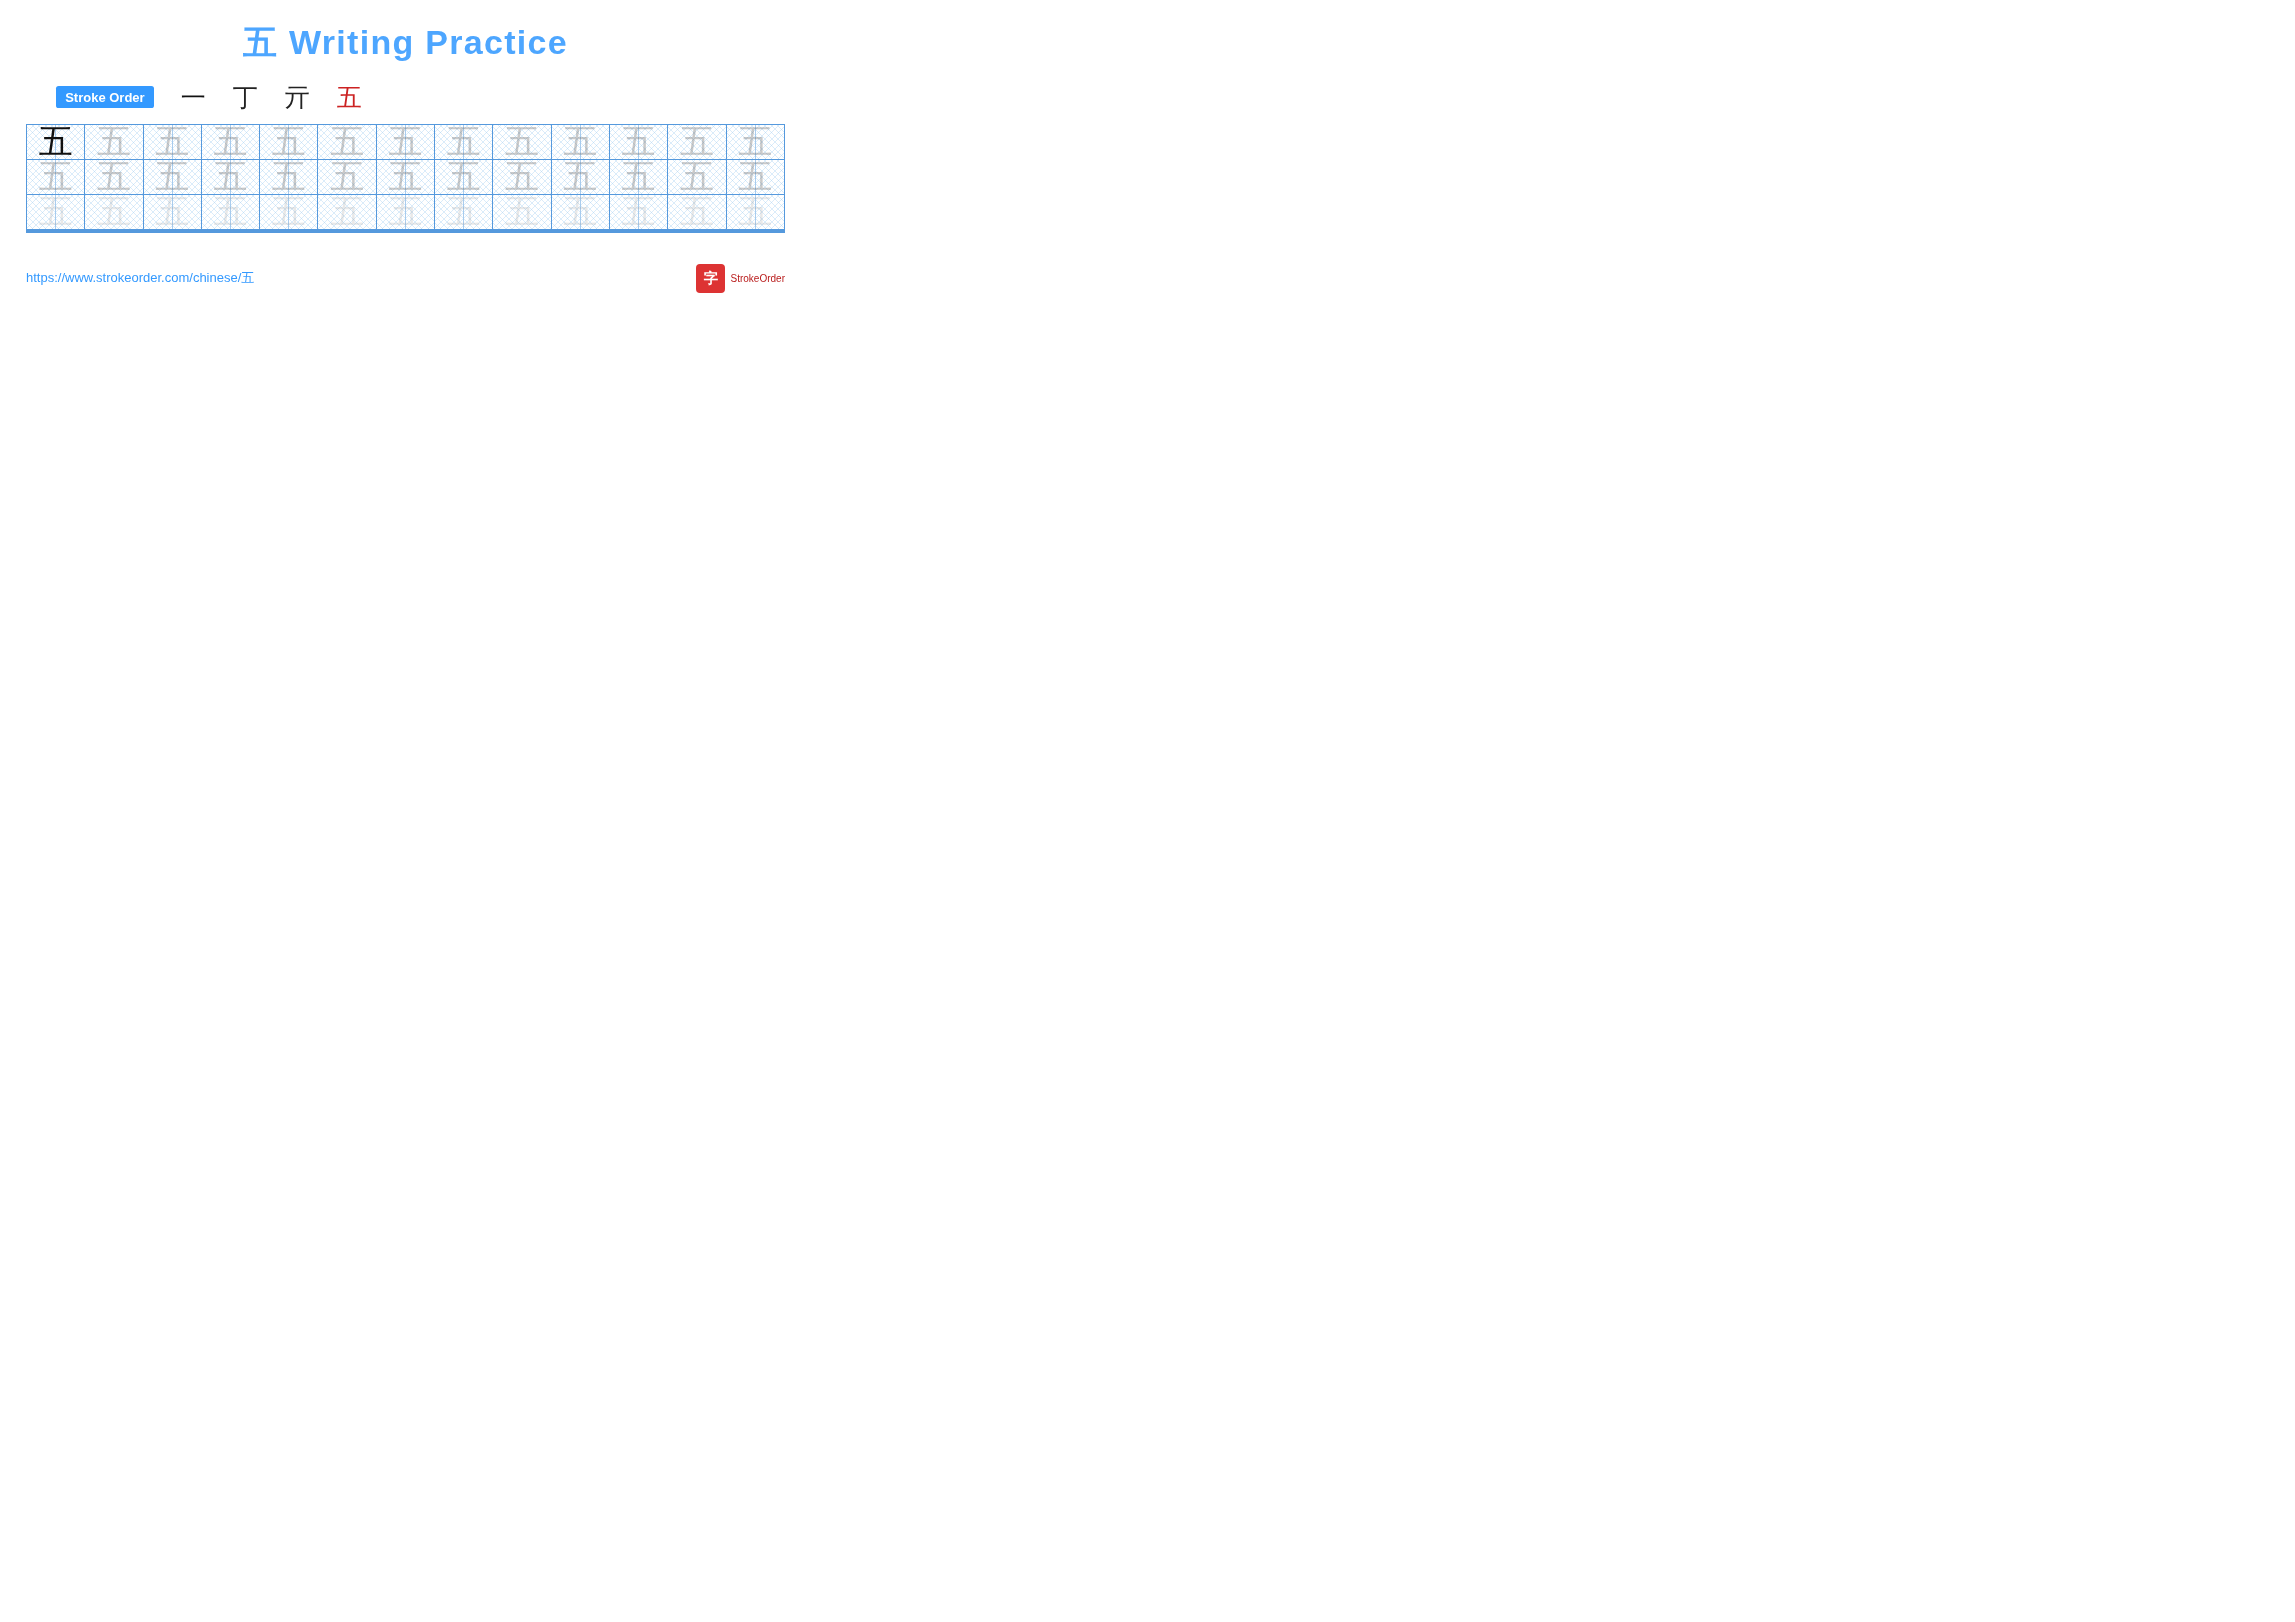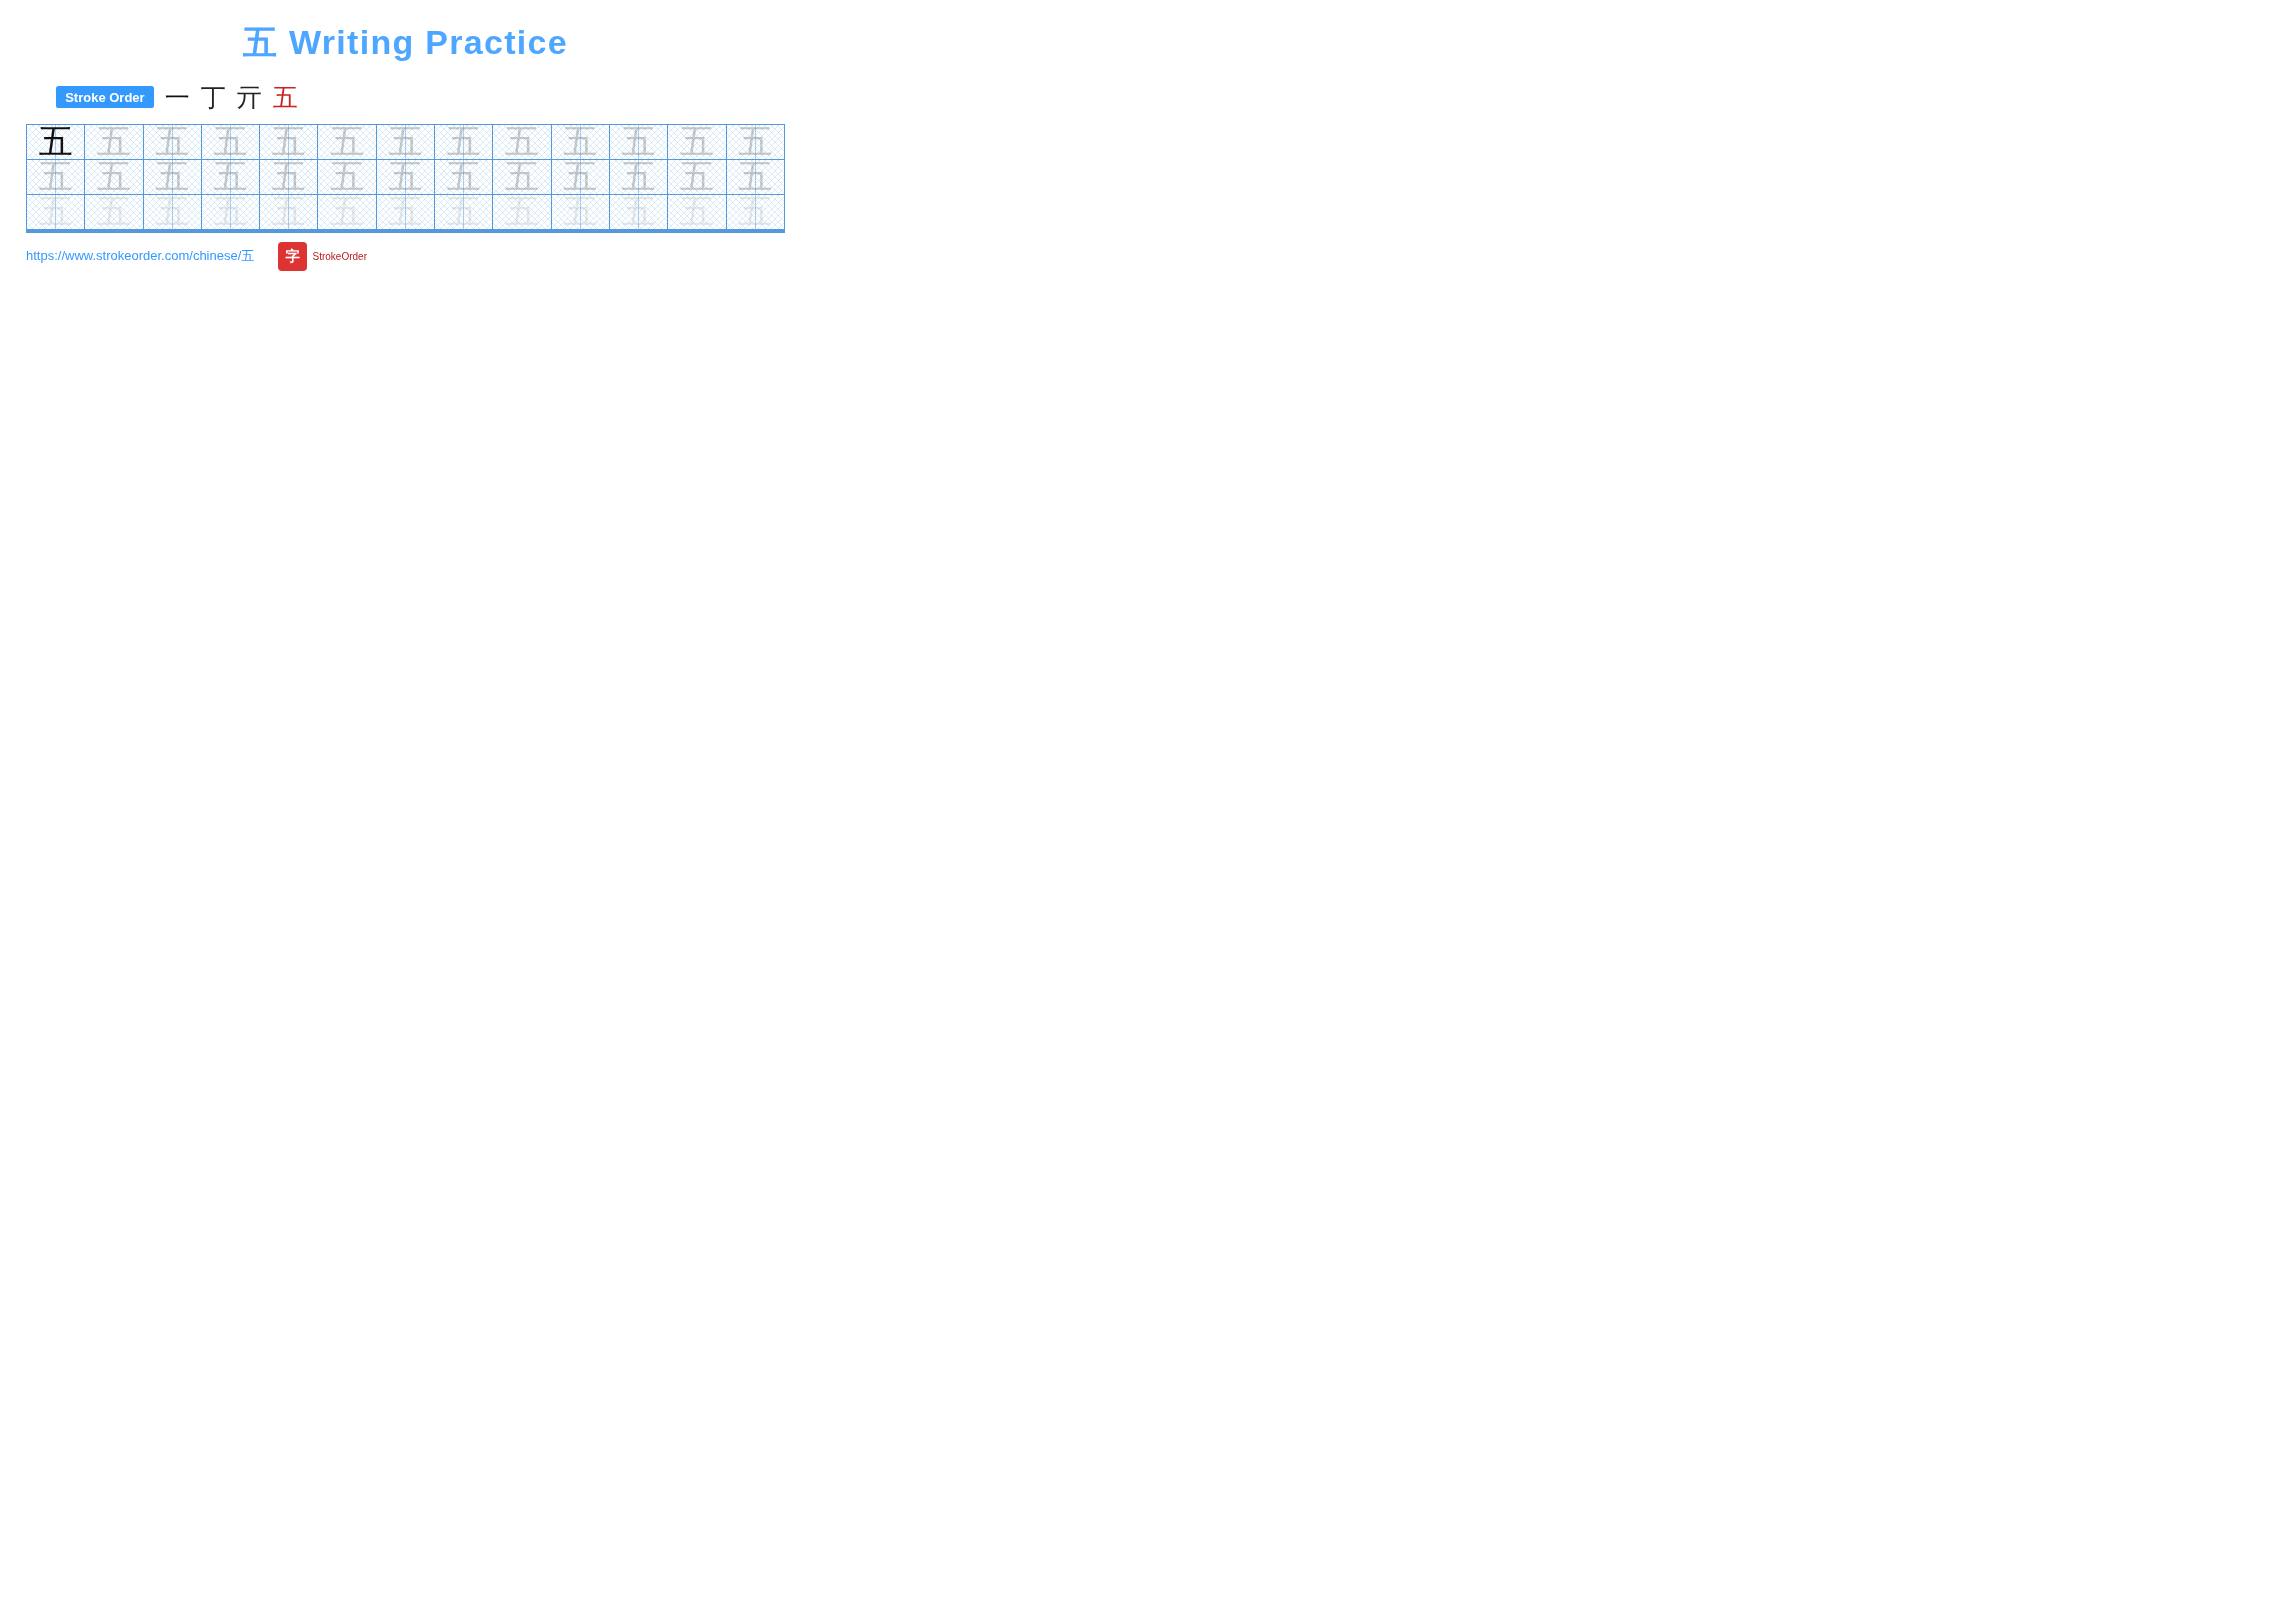"Stroke Order" .stroke-order-row { gap: 11px -> 27px }
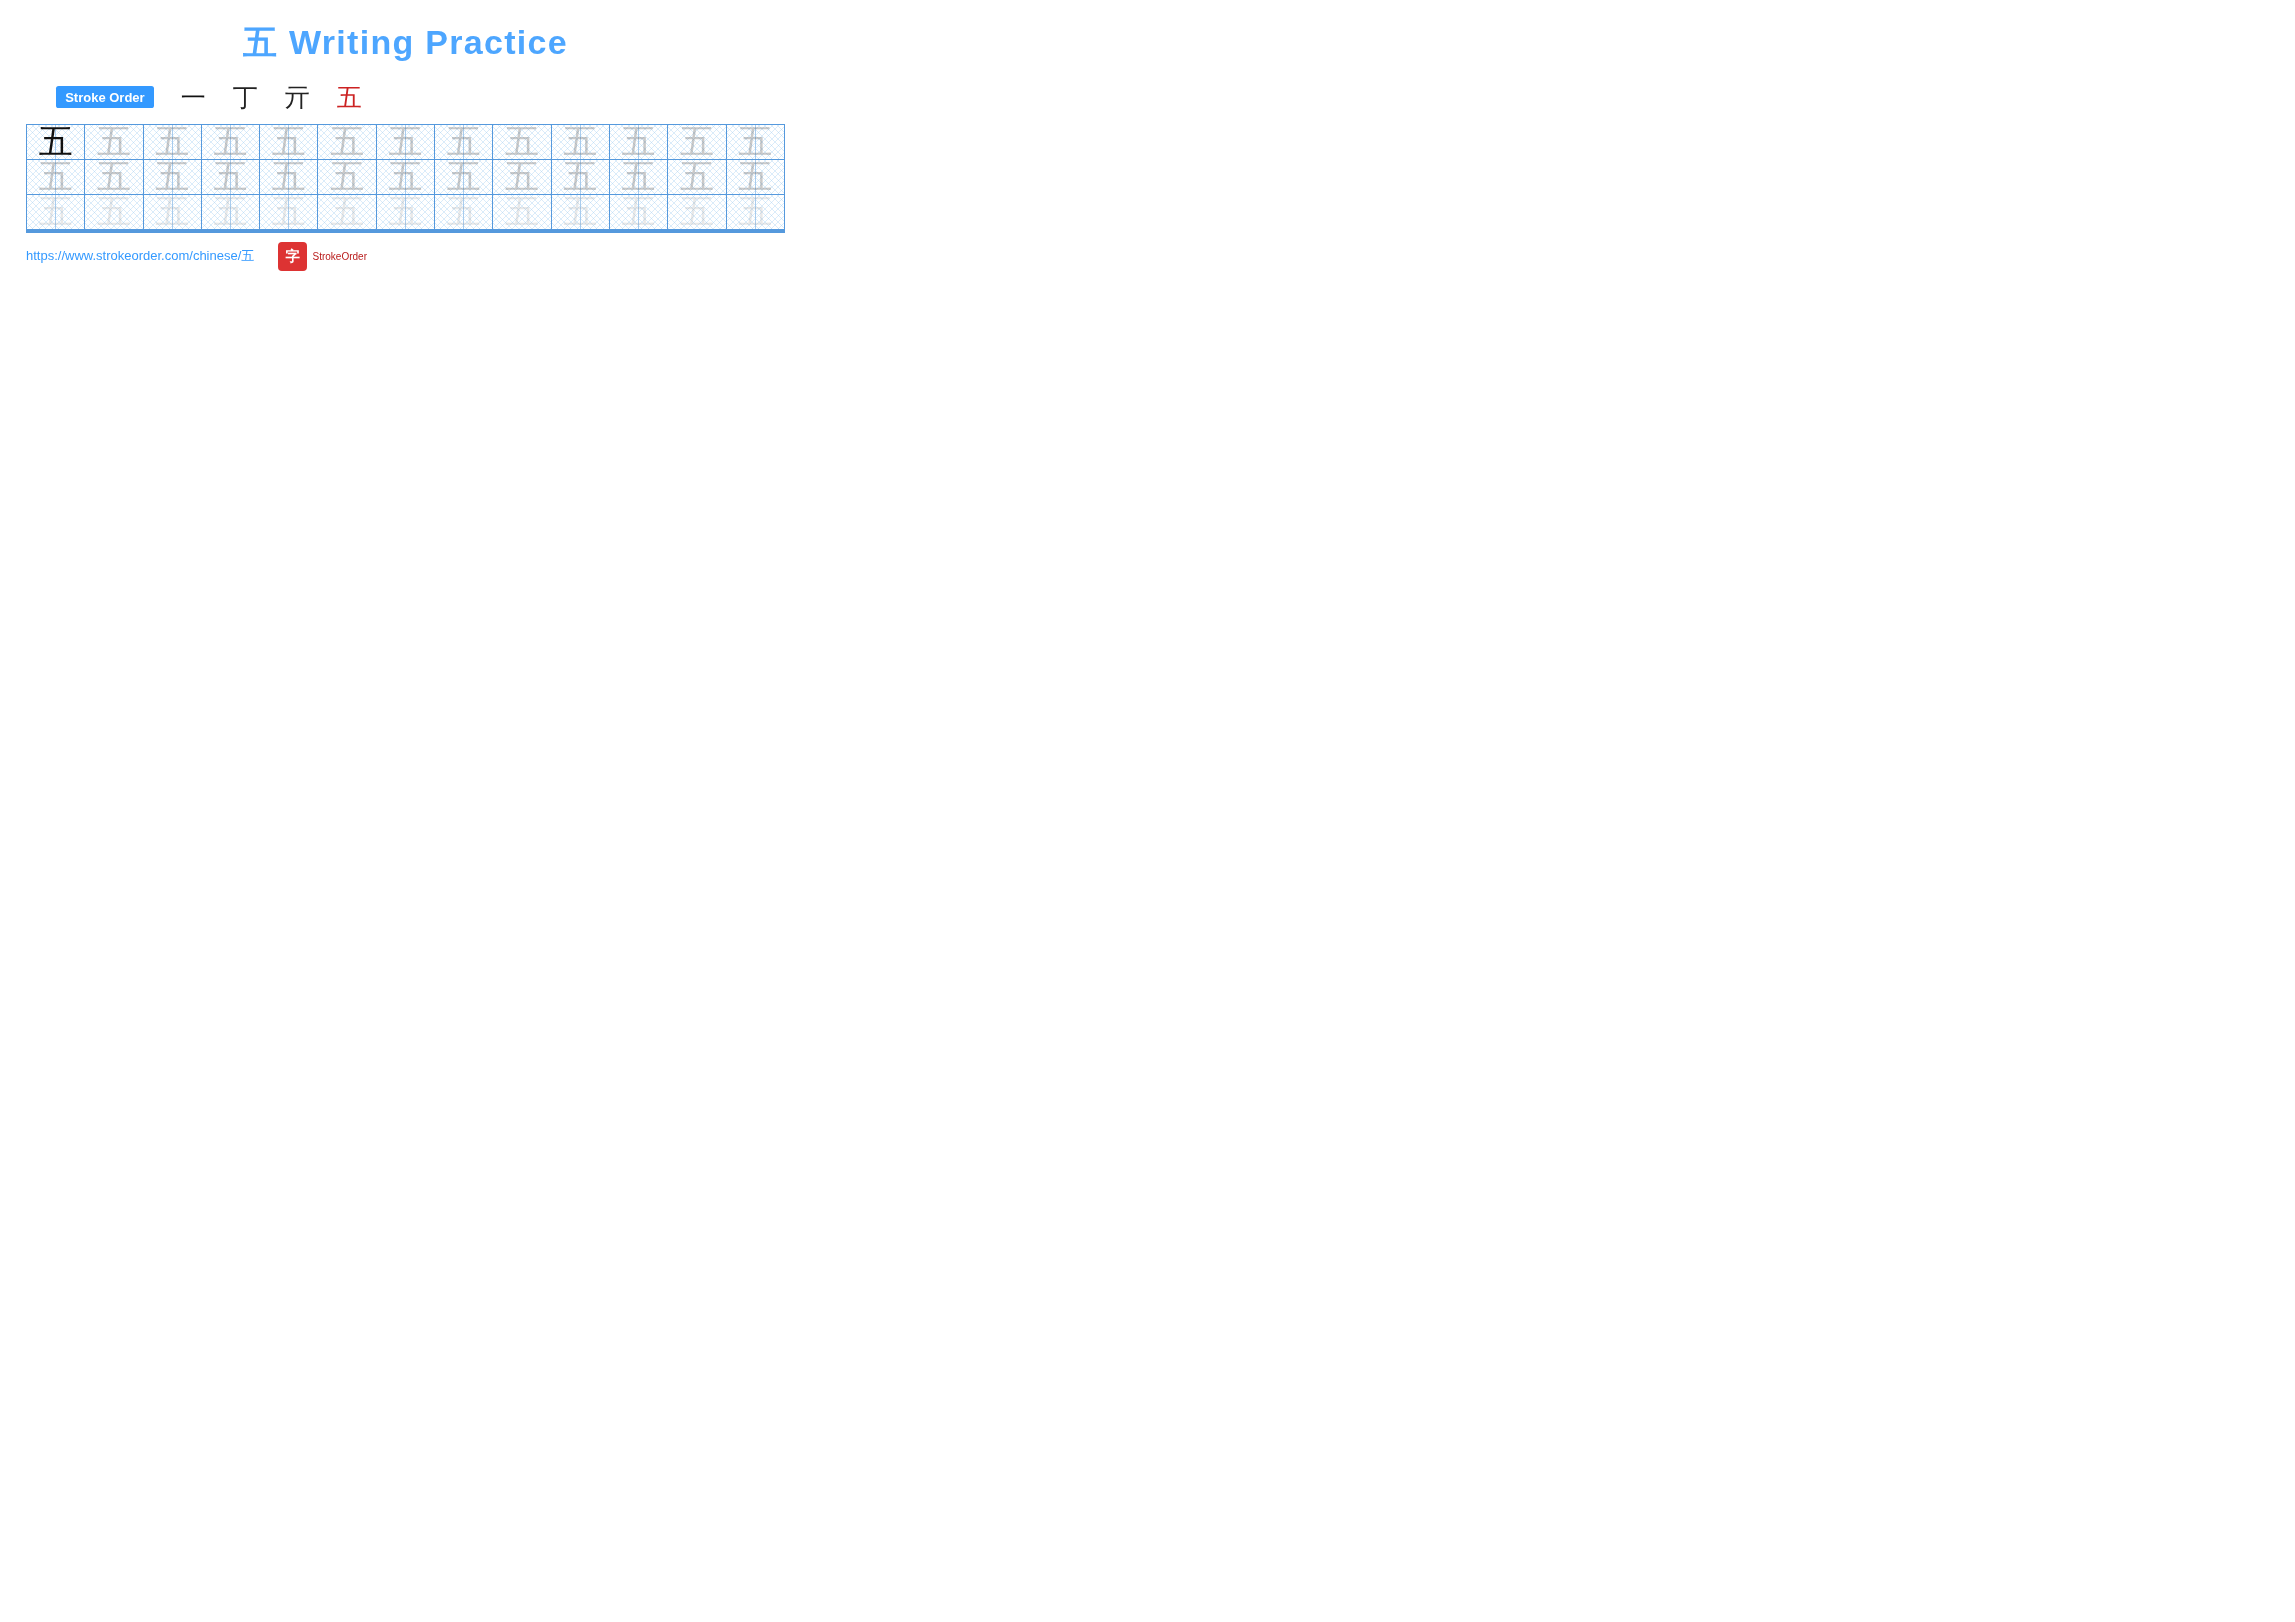"https://www.strokeorder.com/chinese/五" .footer { justify-content: none -> space-between; margin-top: 9px -> 31px }
